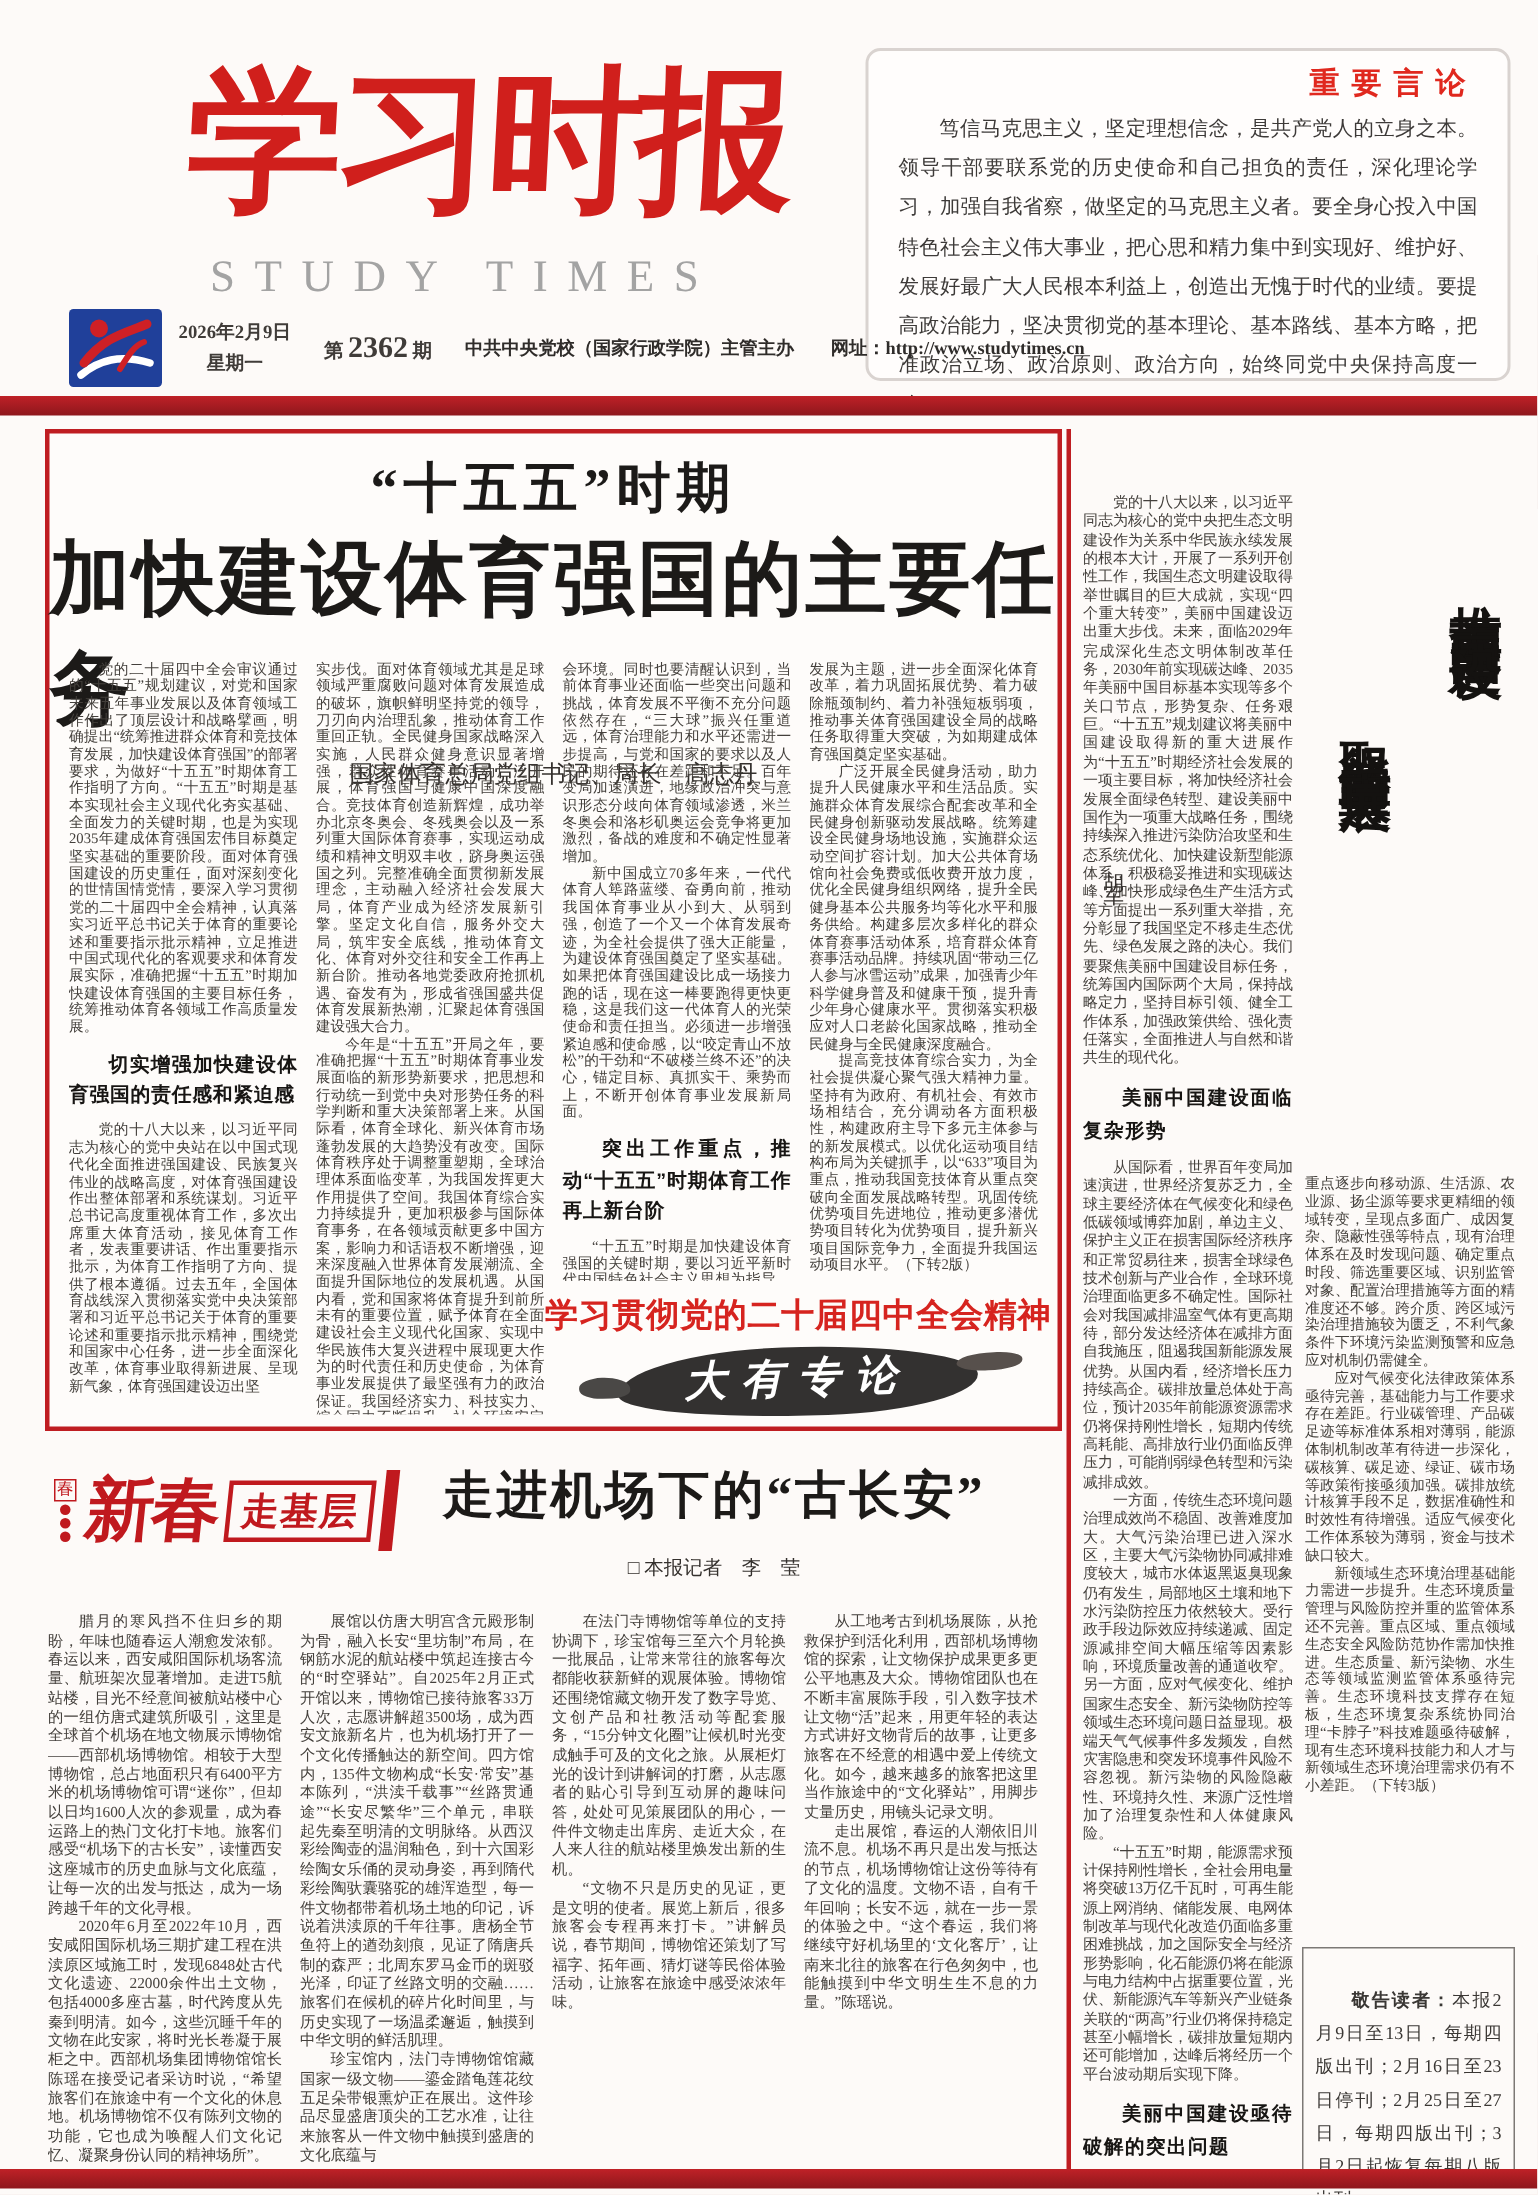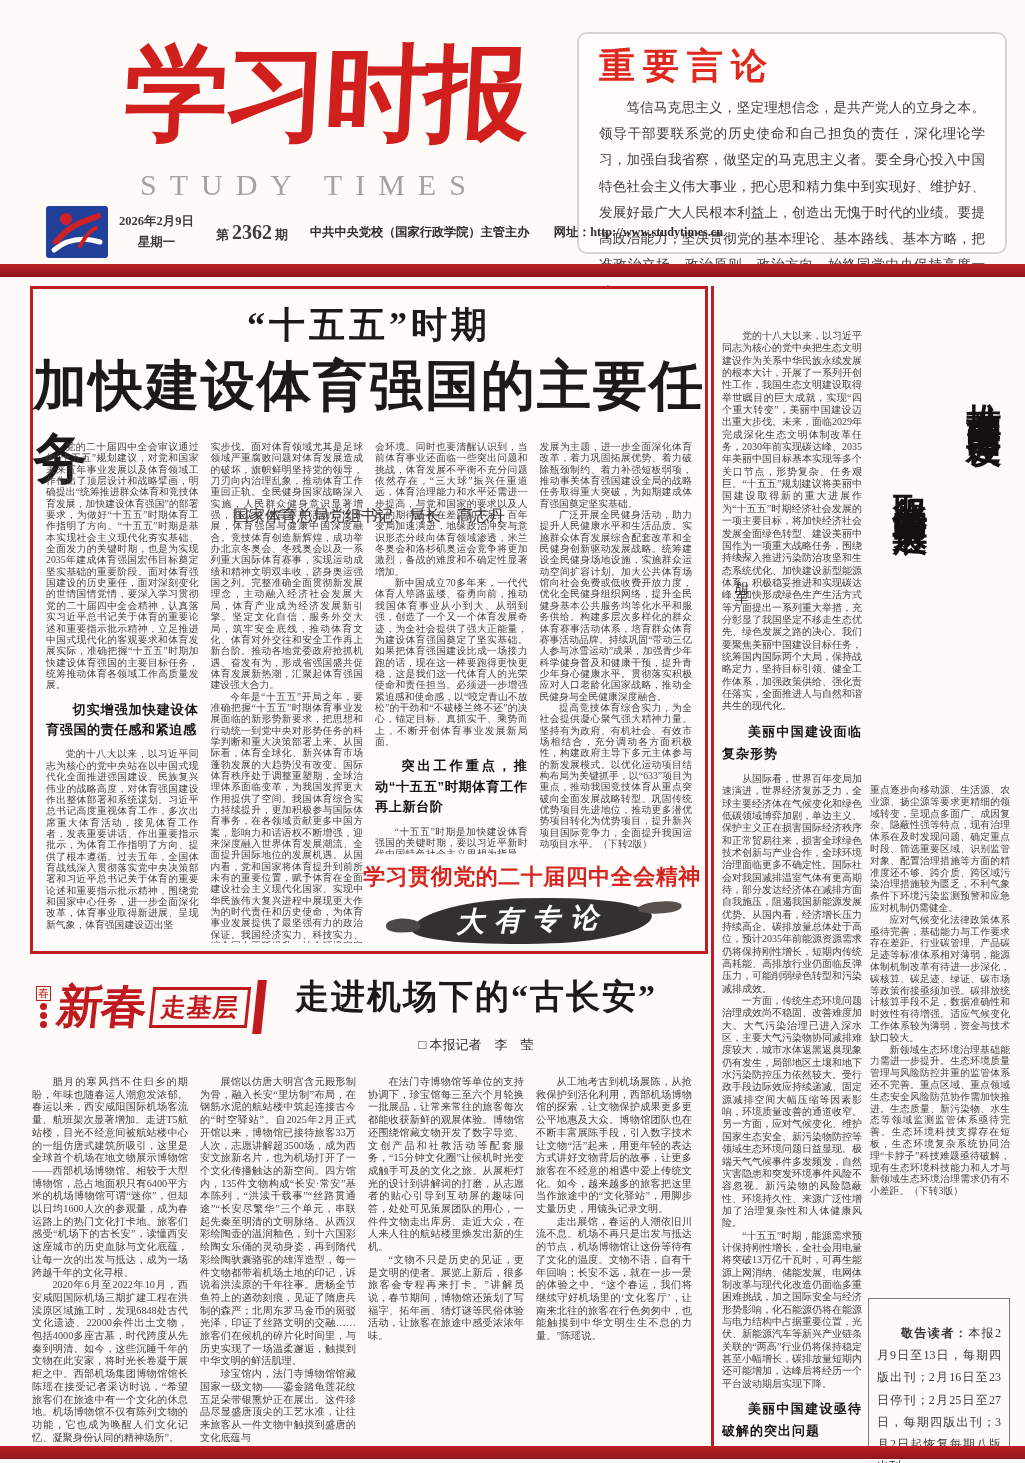"重要言论" .quote-title { font-size: 36px -> 20px; text-align: left -> right }
